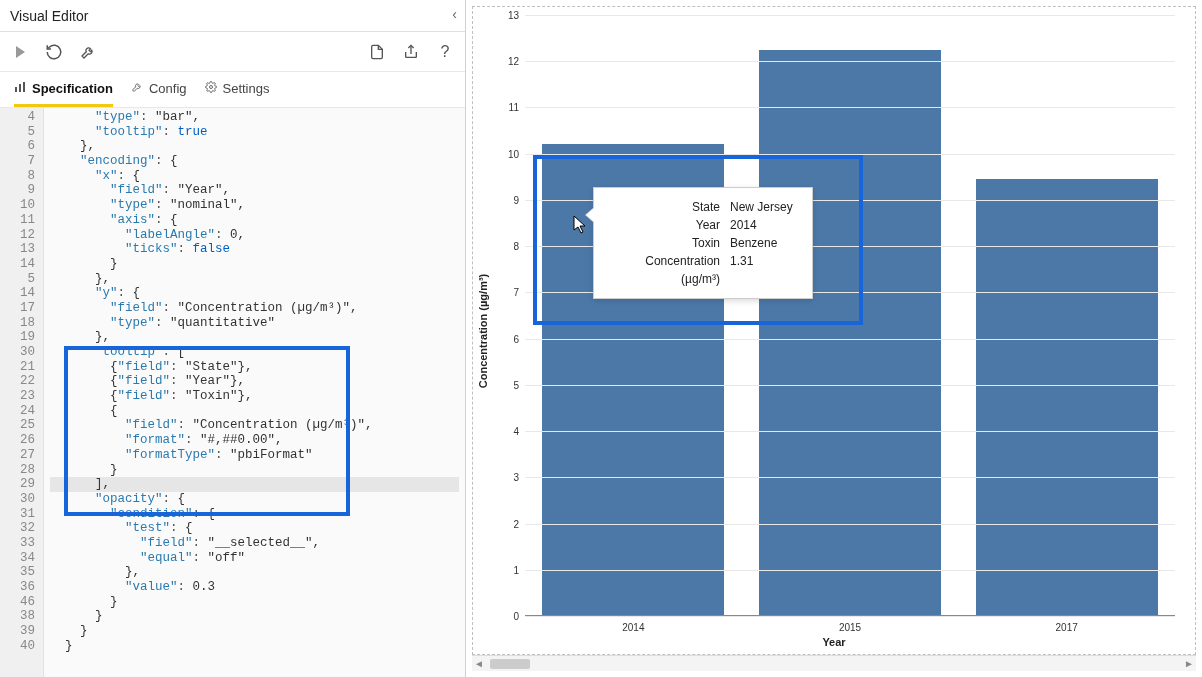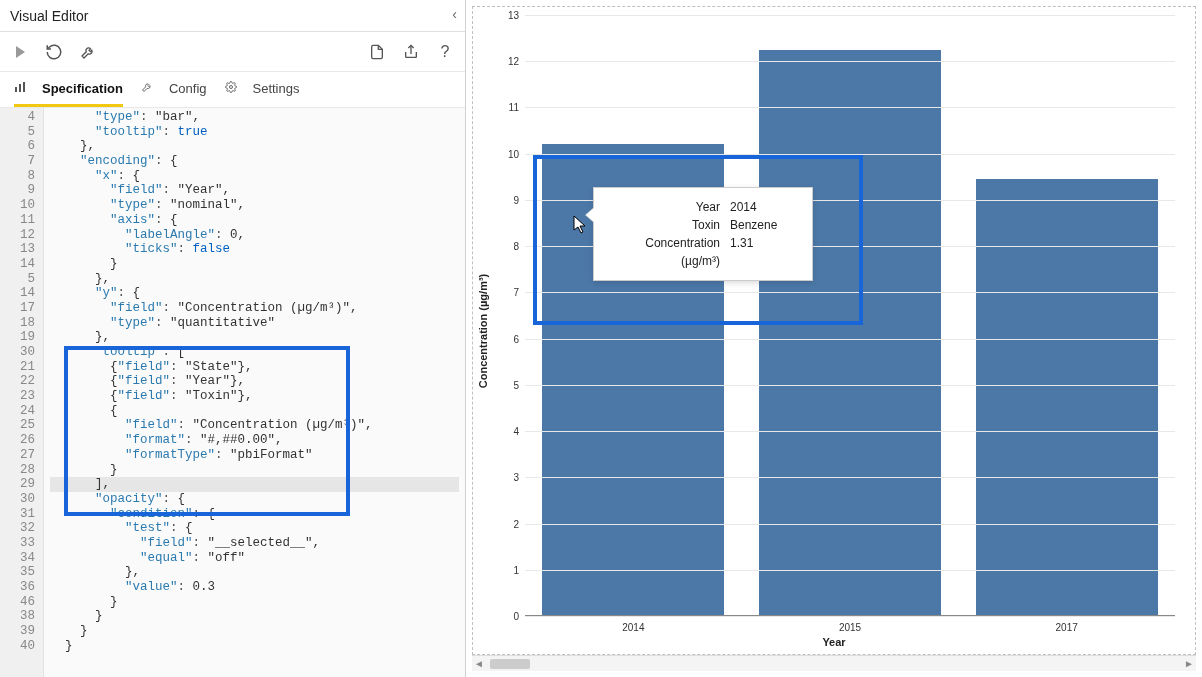"Specification" .tab { gap: 16px -> 6px }
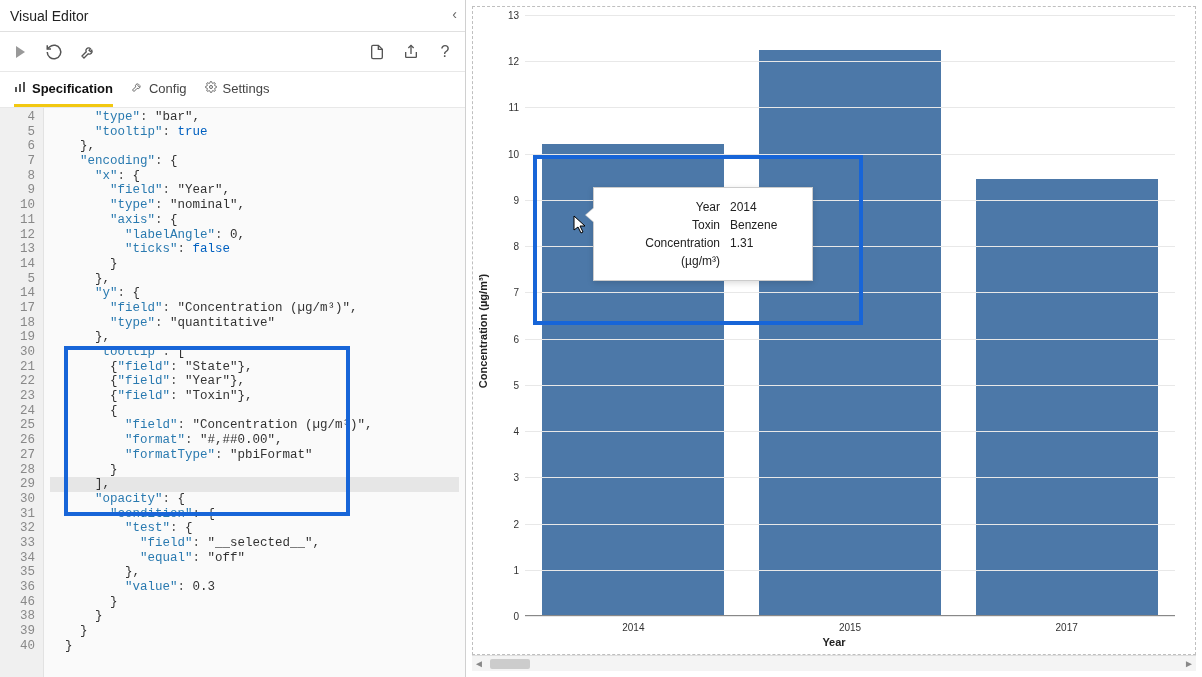"State" div.tt-row { html: none -> <div> <div>State</div> <div>New Jersey</div> </div> }
